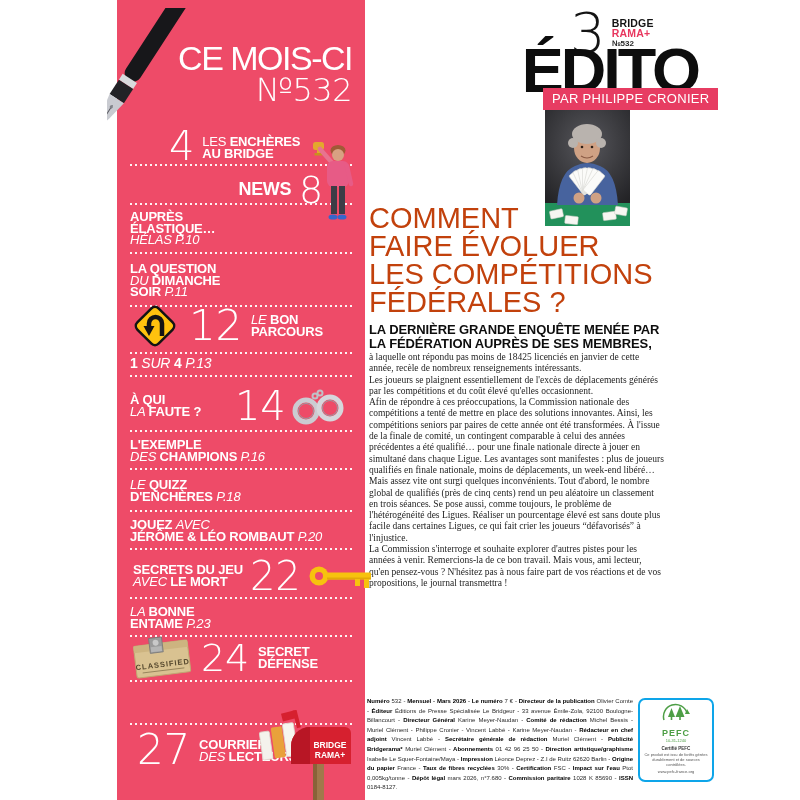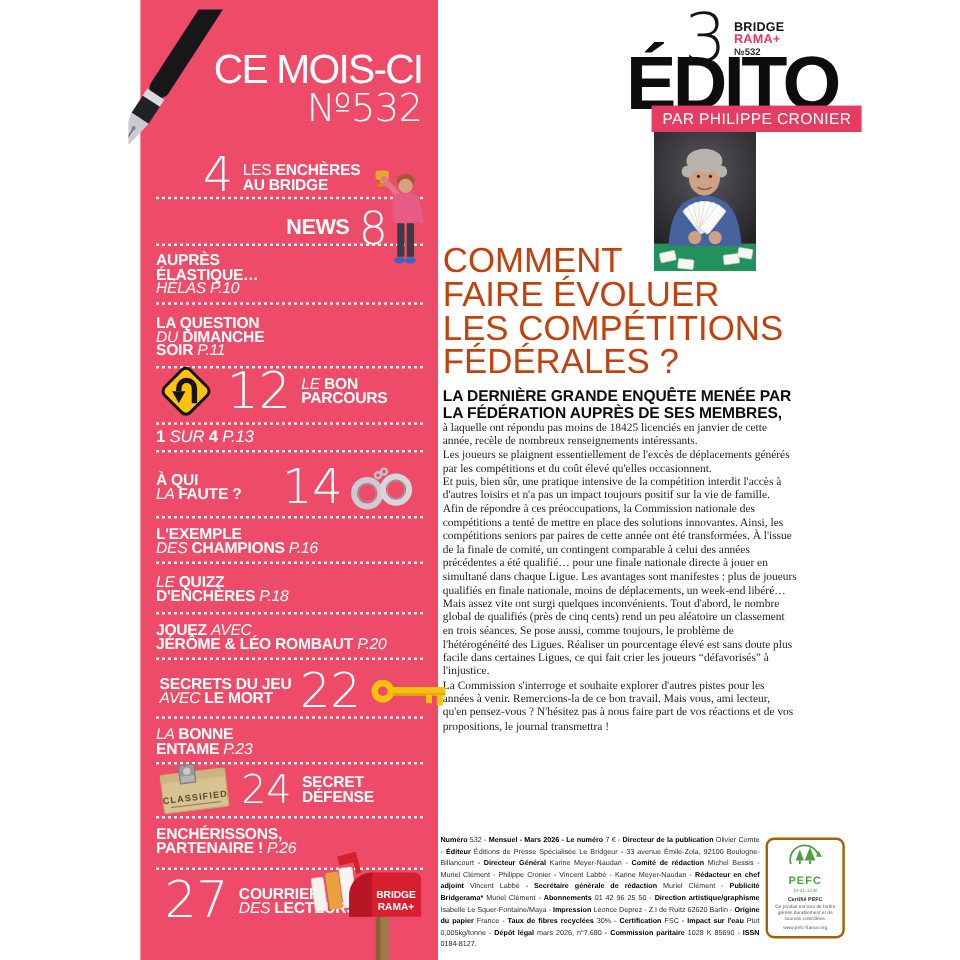"Et puis, bien sûr, une" p { html: <p>Et puis, bien sûr, une pratique intensive de la compétition interdit l'accès à d'autres loisirs et n'a pas un impact toujours positif sur la vie de famille.</p> -> none }
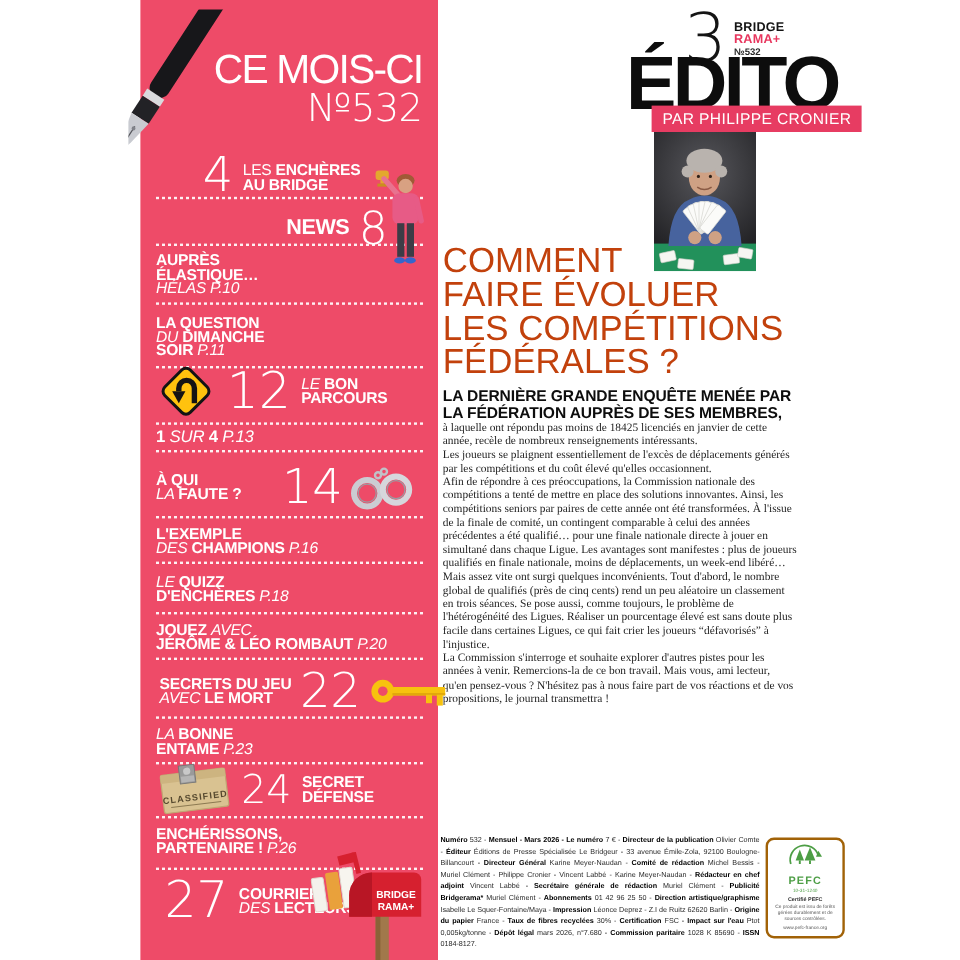"24" span.num { font-size: 33px -> 38px }
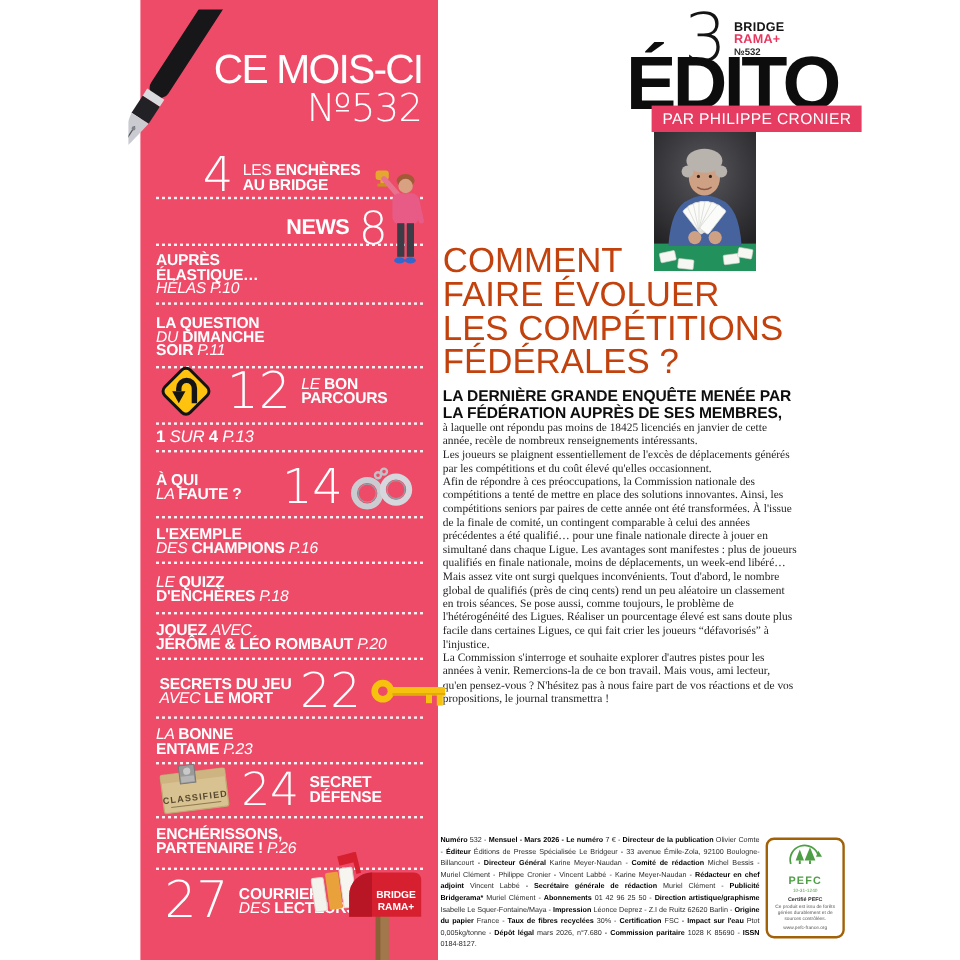"ENCHÉRISSONS," div.toc-item { html: <div> <div><span>ENCHÉRISSONS,</span></div> <div><span>PARTENAIRE ! </span><span>P.26</span></div> </div> -> none }
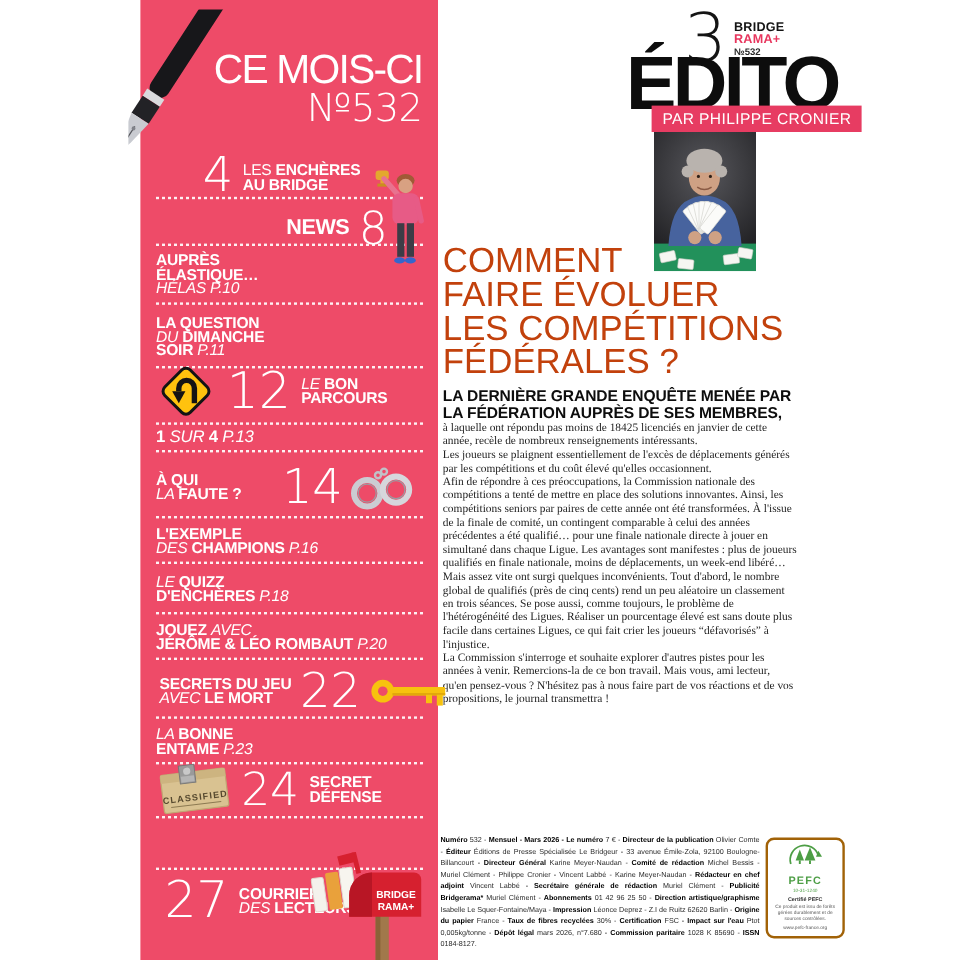"PEFC" #pefc { border: 2px solid #a16207 -> 2px solid #0ea5e9; width: 66px -> 76px }
